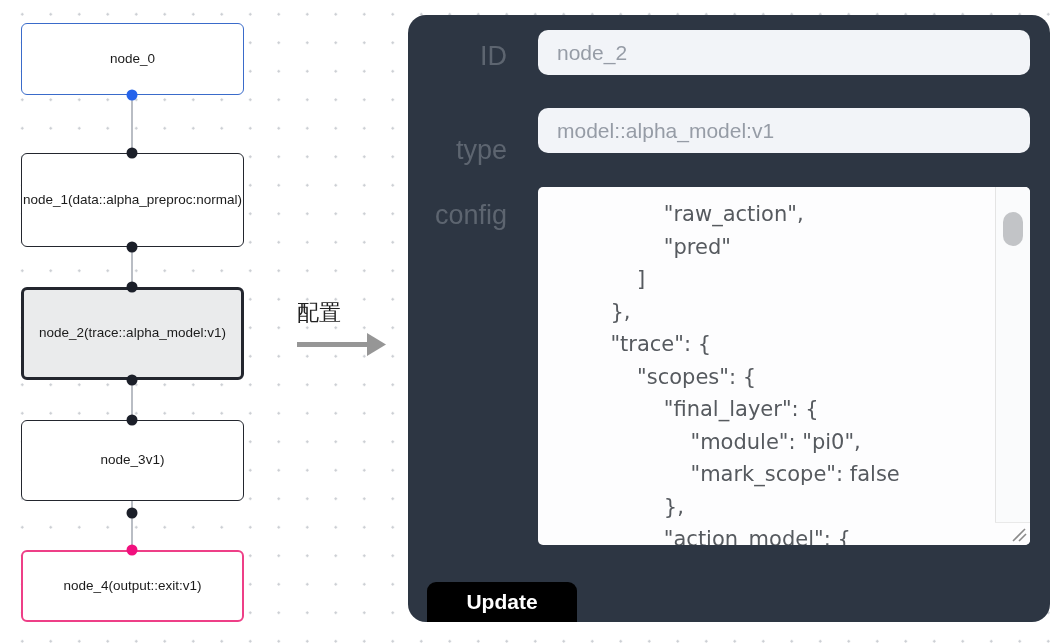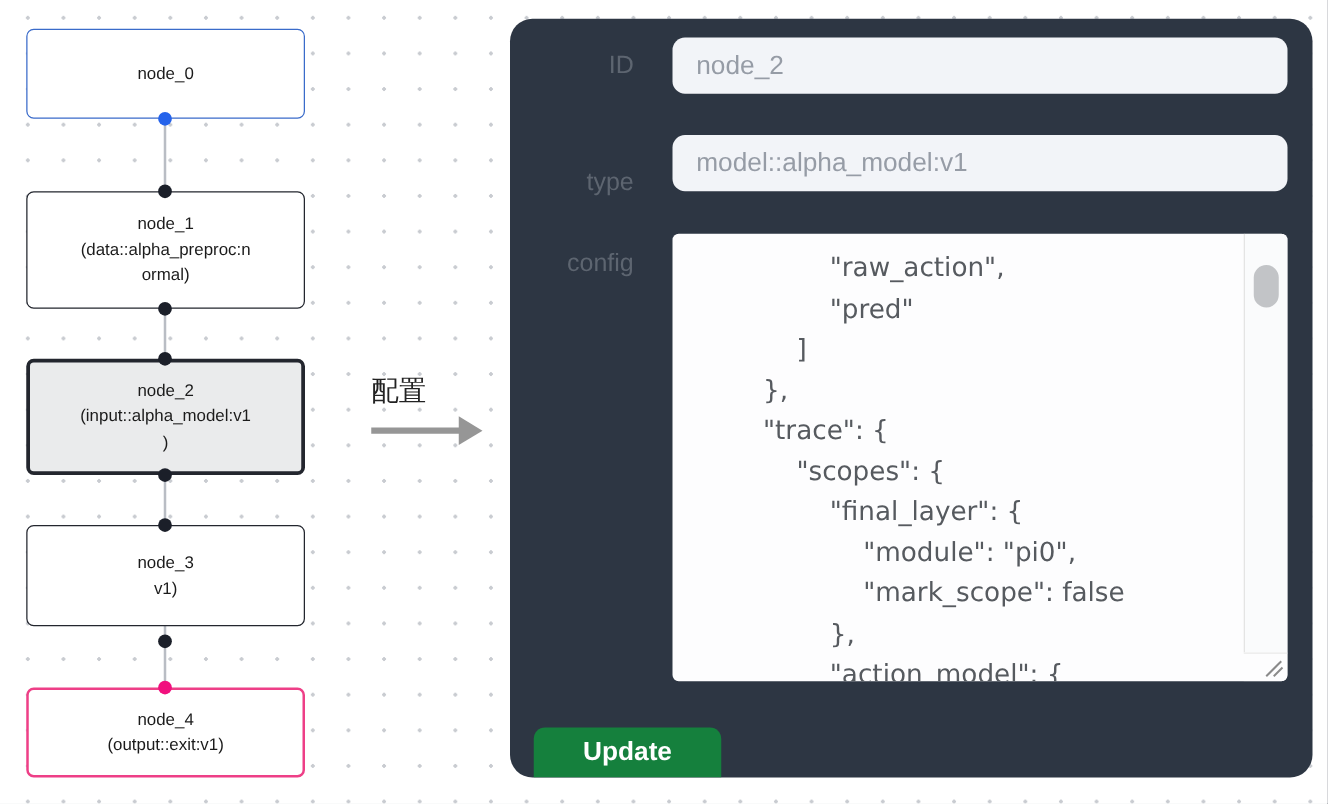"node_0" .node { flex-direction: column -> none }
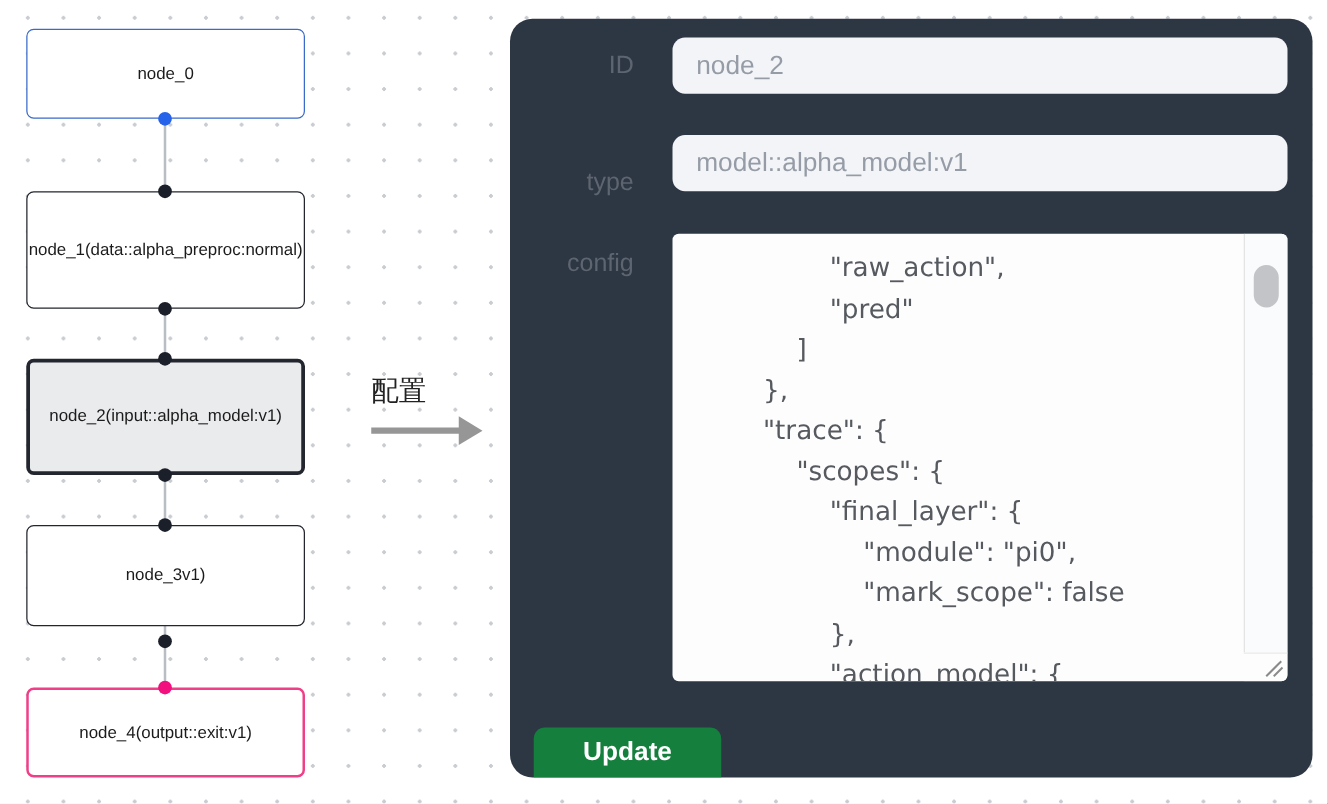"ID" .field-label { font-size: 20px -> 27px }
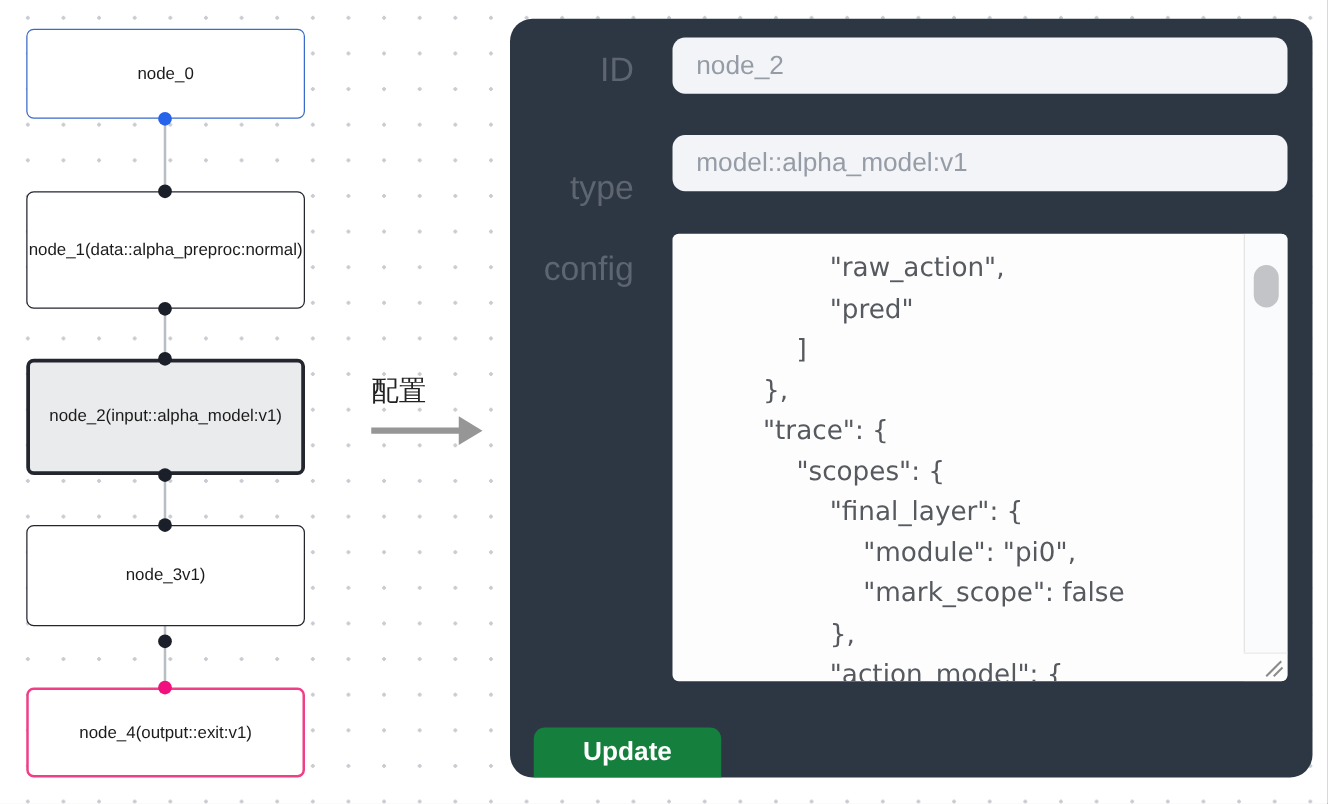"(input::alpha_model:v1" div { text: input::alpha -> trace::alpha }
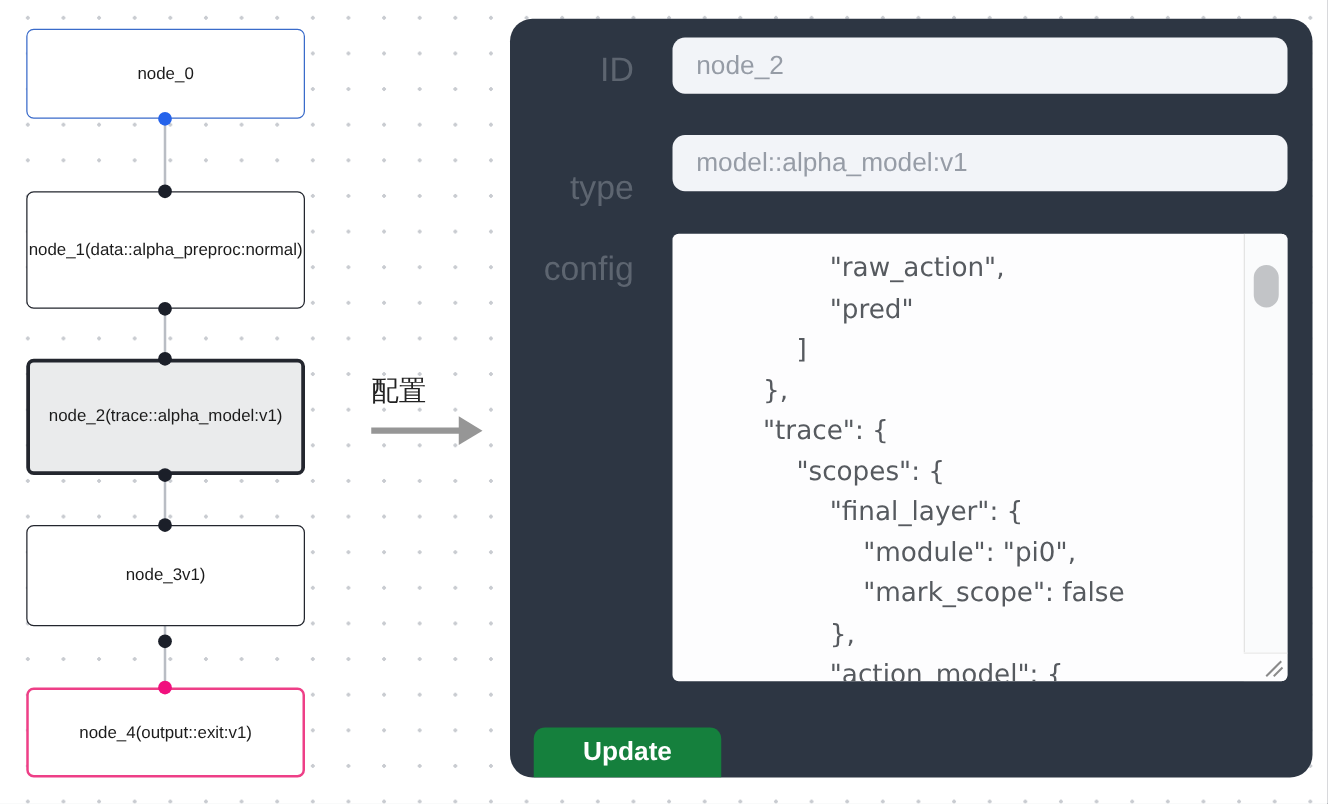"Update" .update-btn { background: #15803d -> #000000 }
